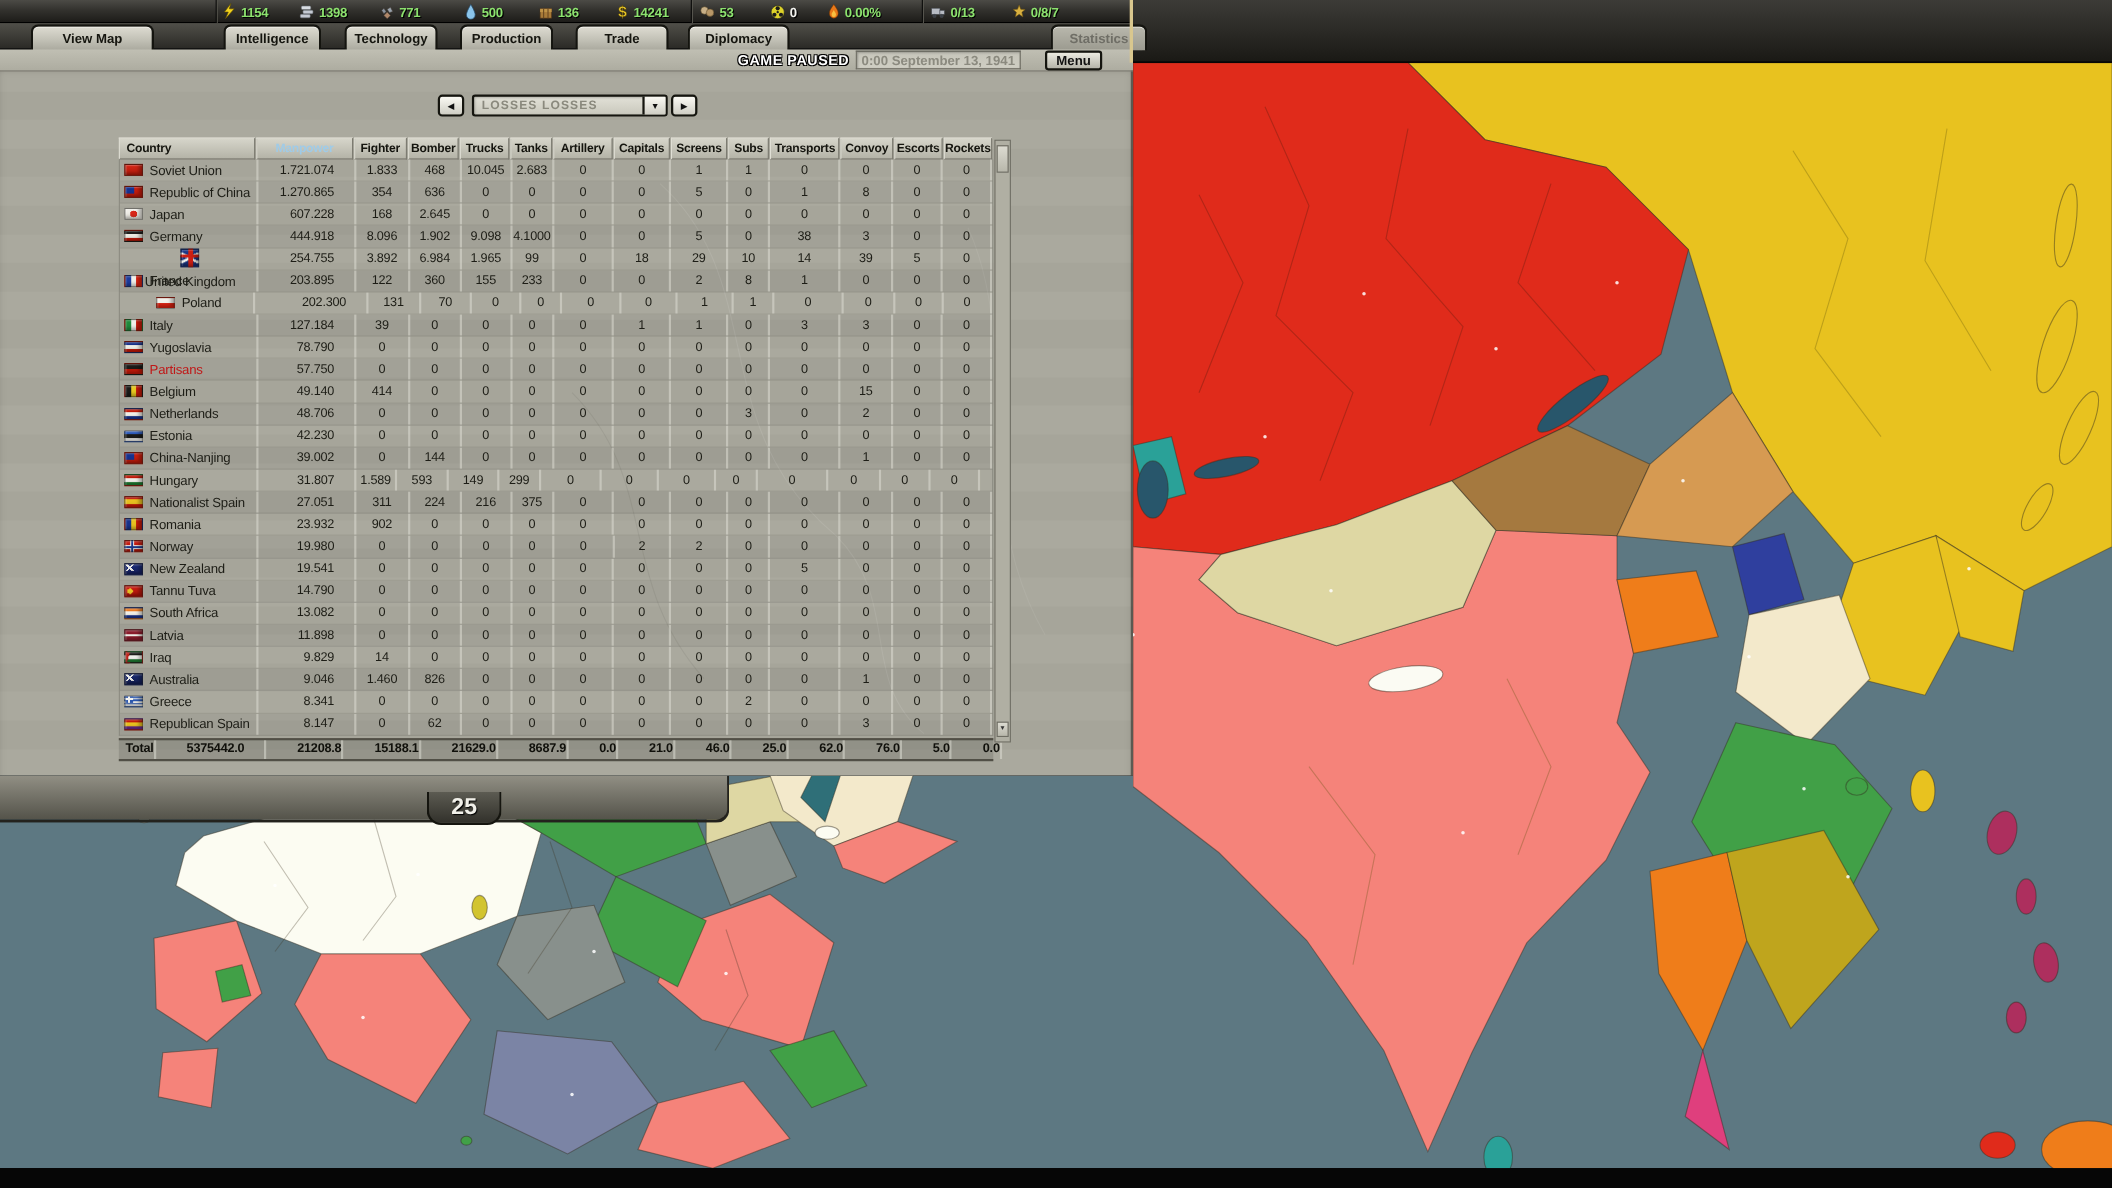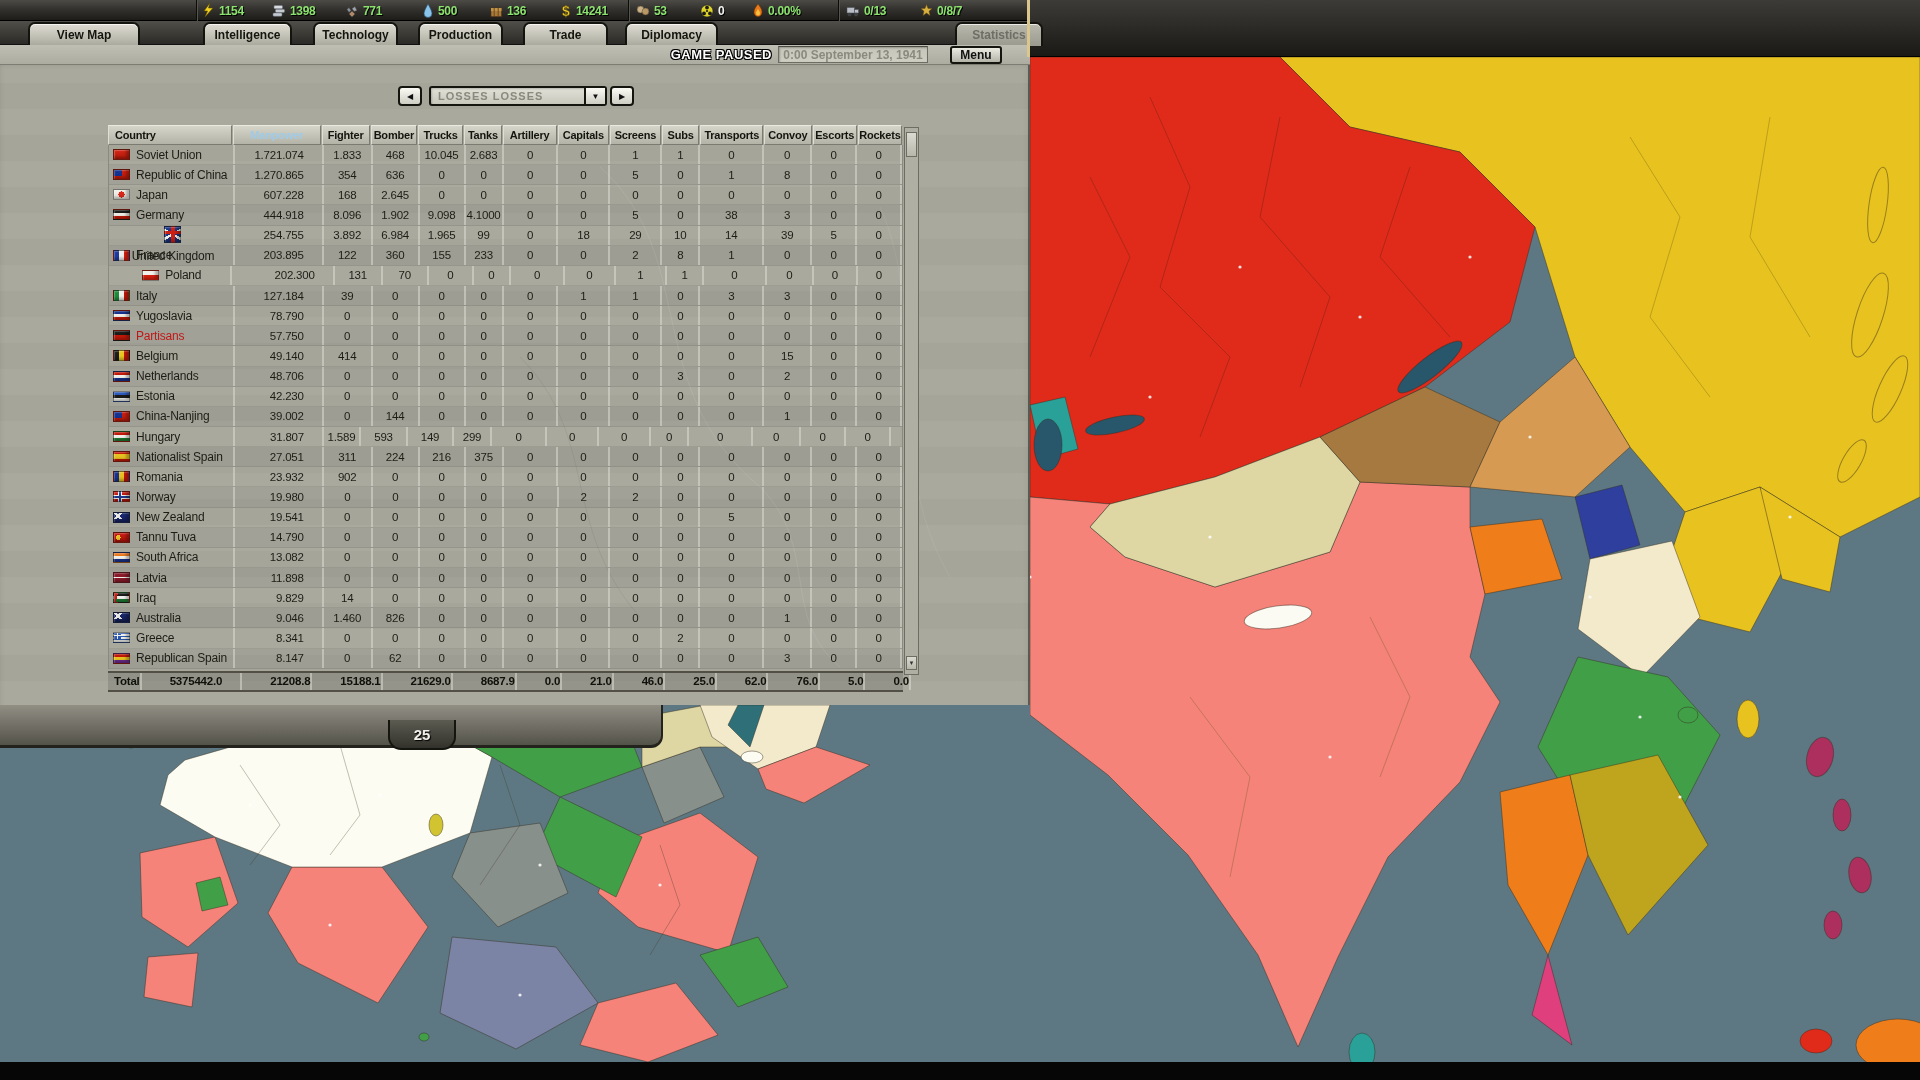"25" #pagetab { font-size: 15px -> 21px }
